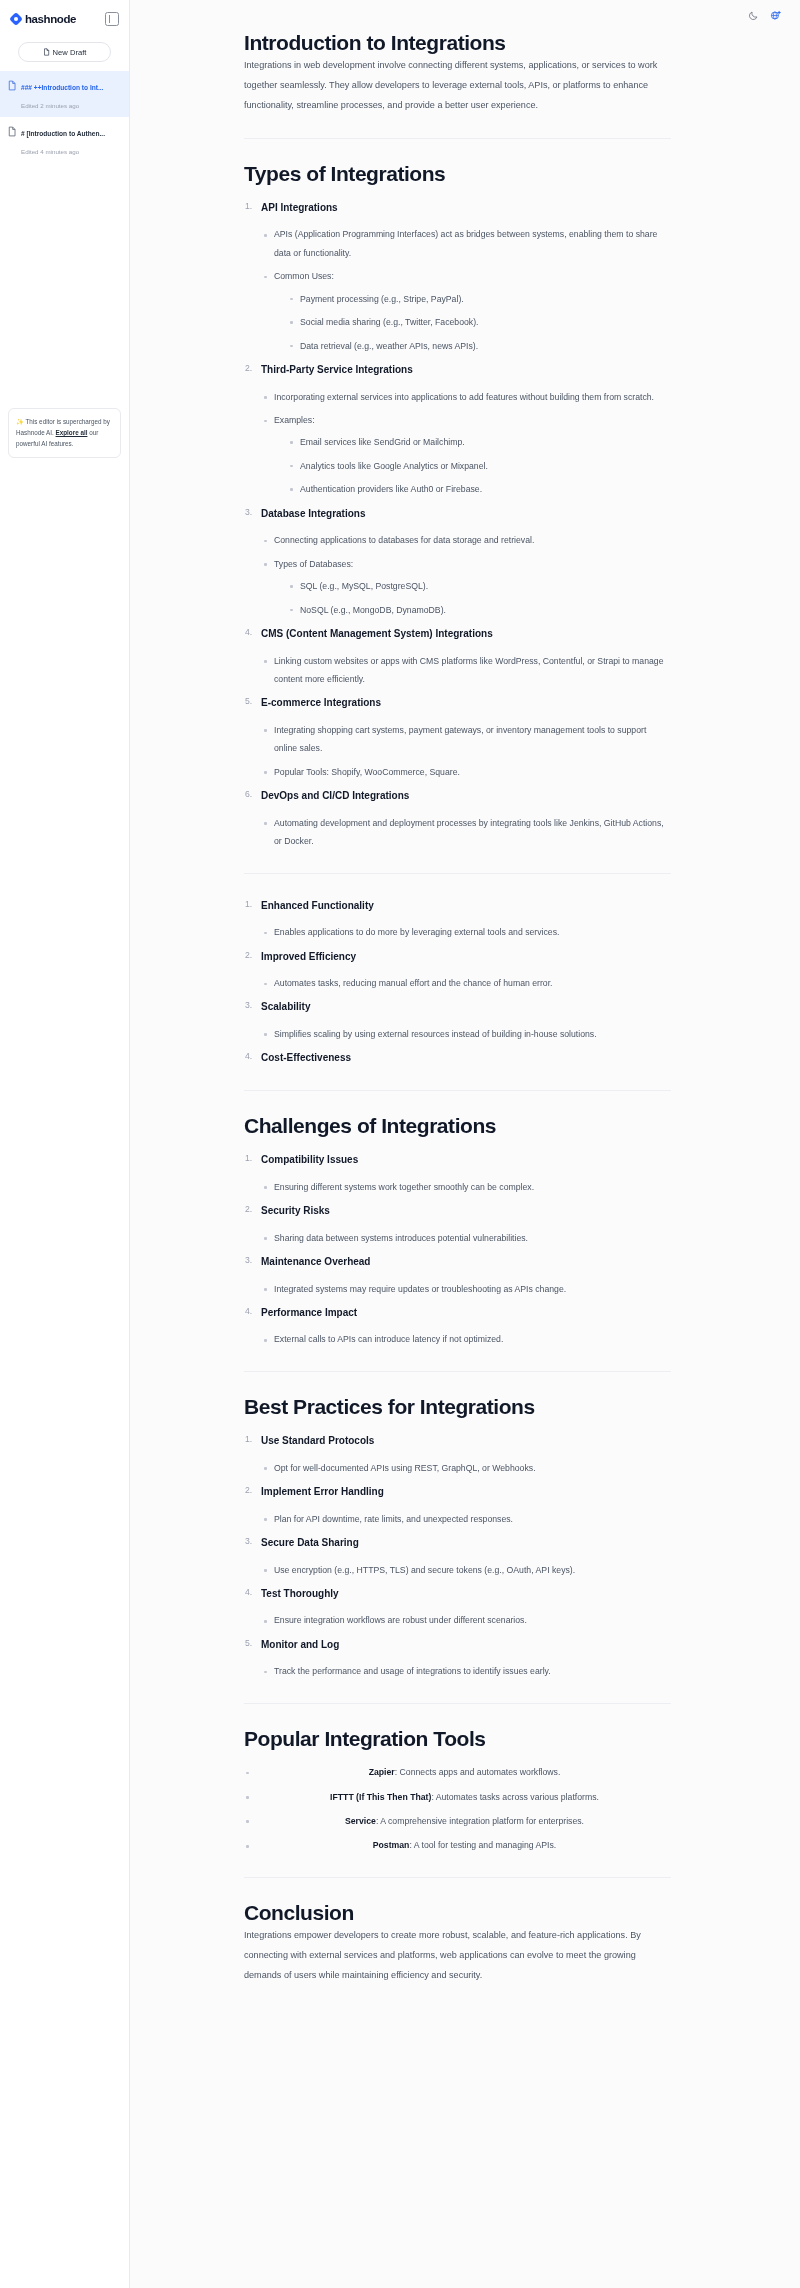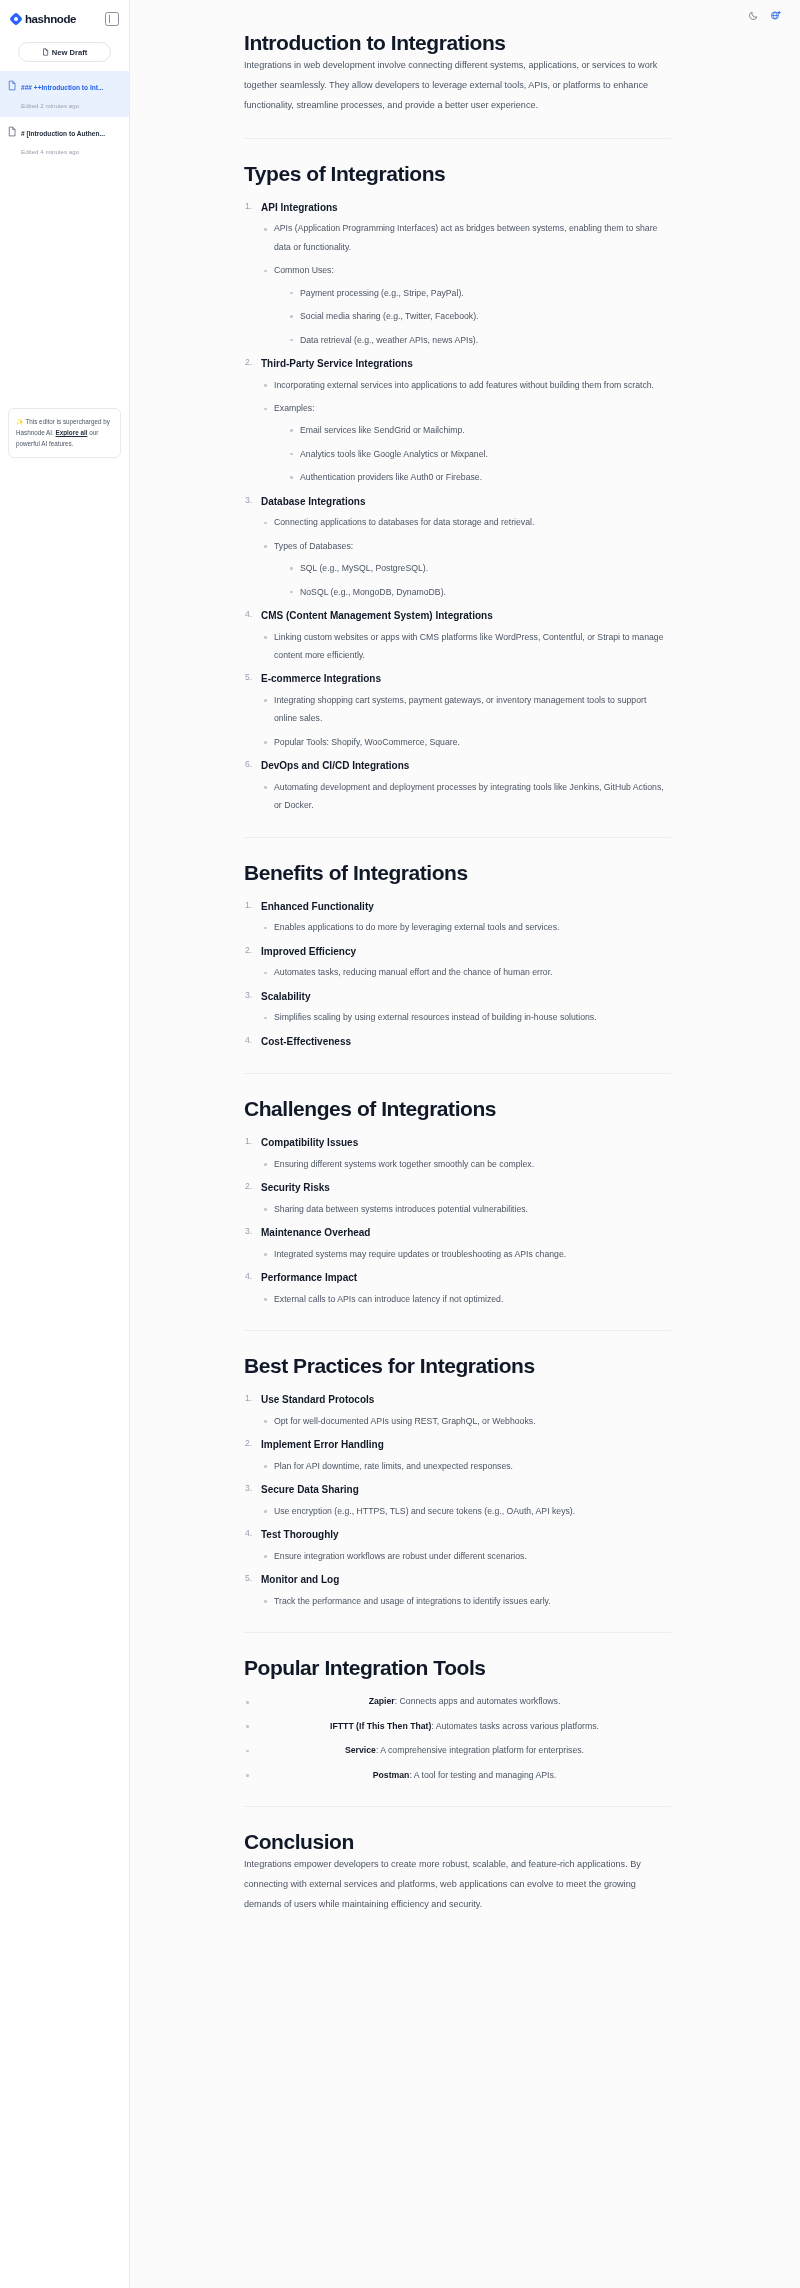"New Draft" .newdraft { font-weight: 700 -> 400 }
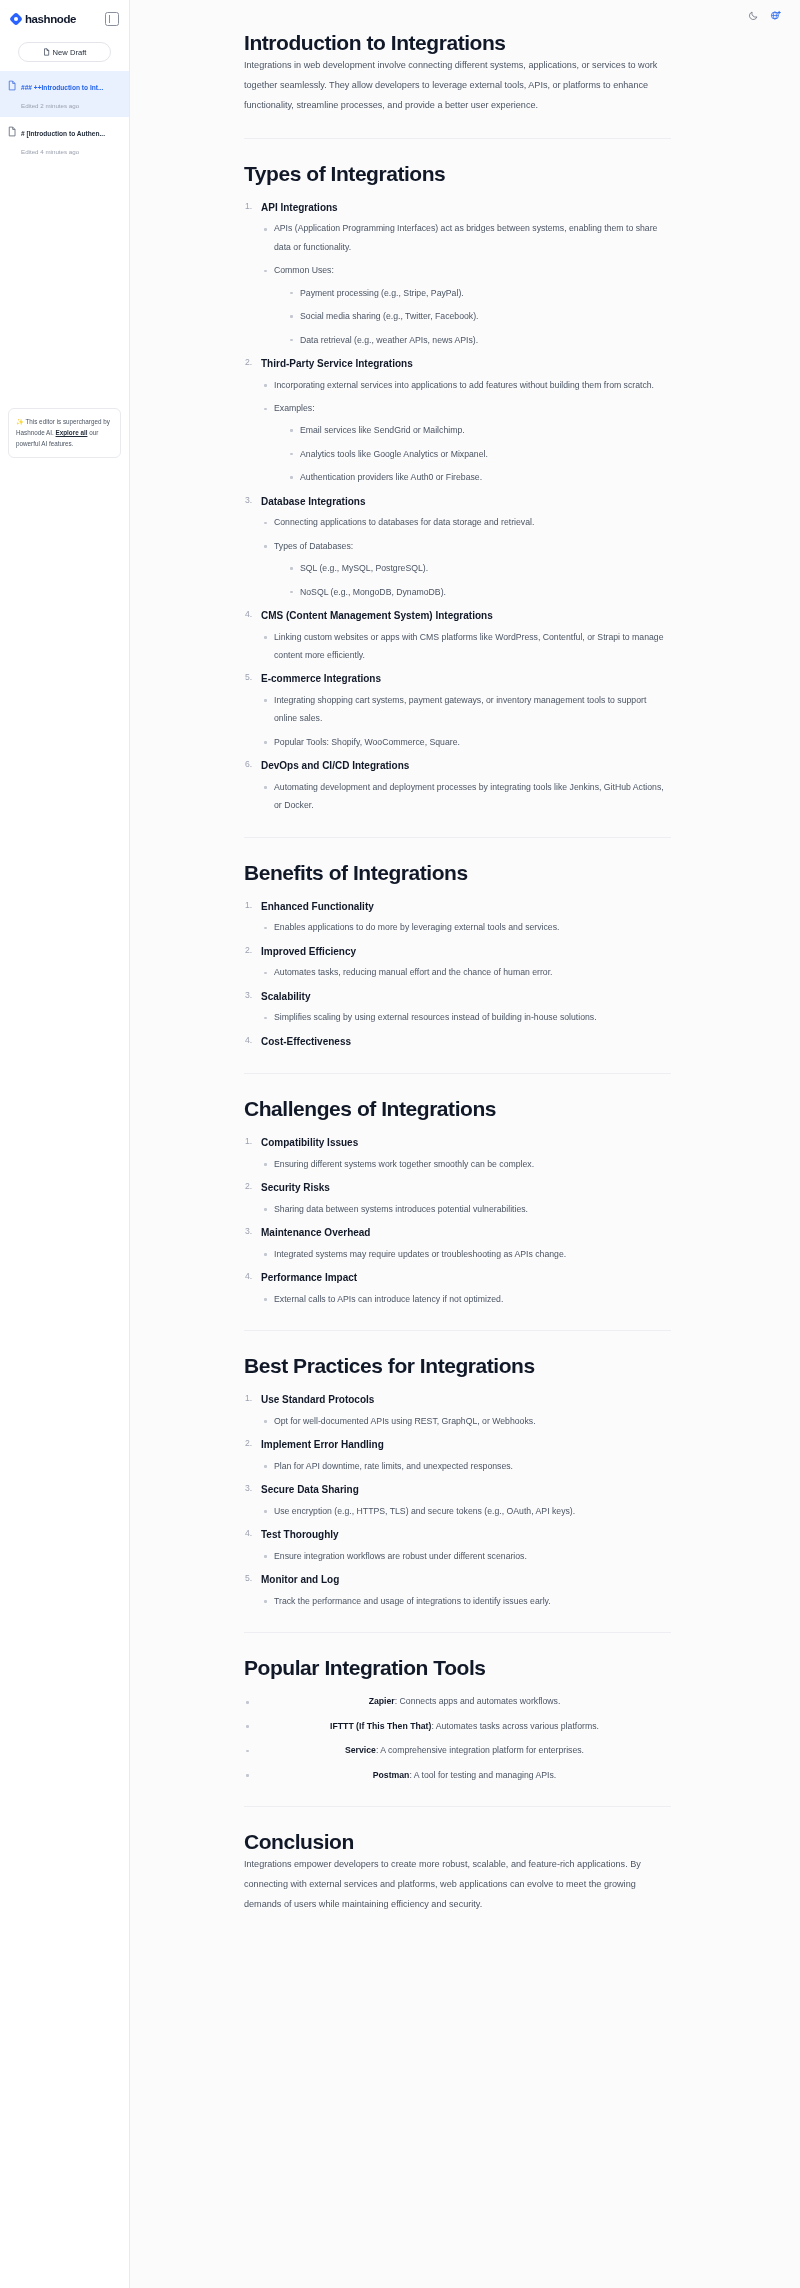"APIs (Application Programming" ul.blist { margin-top: 2px -> 8px }
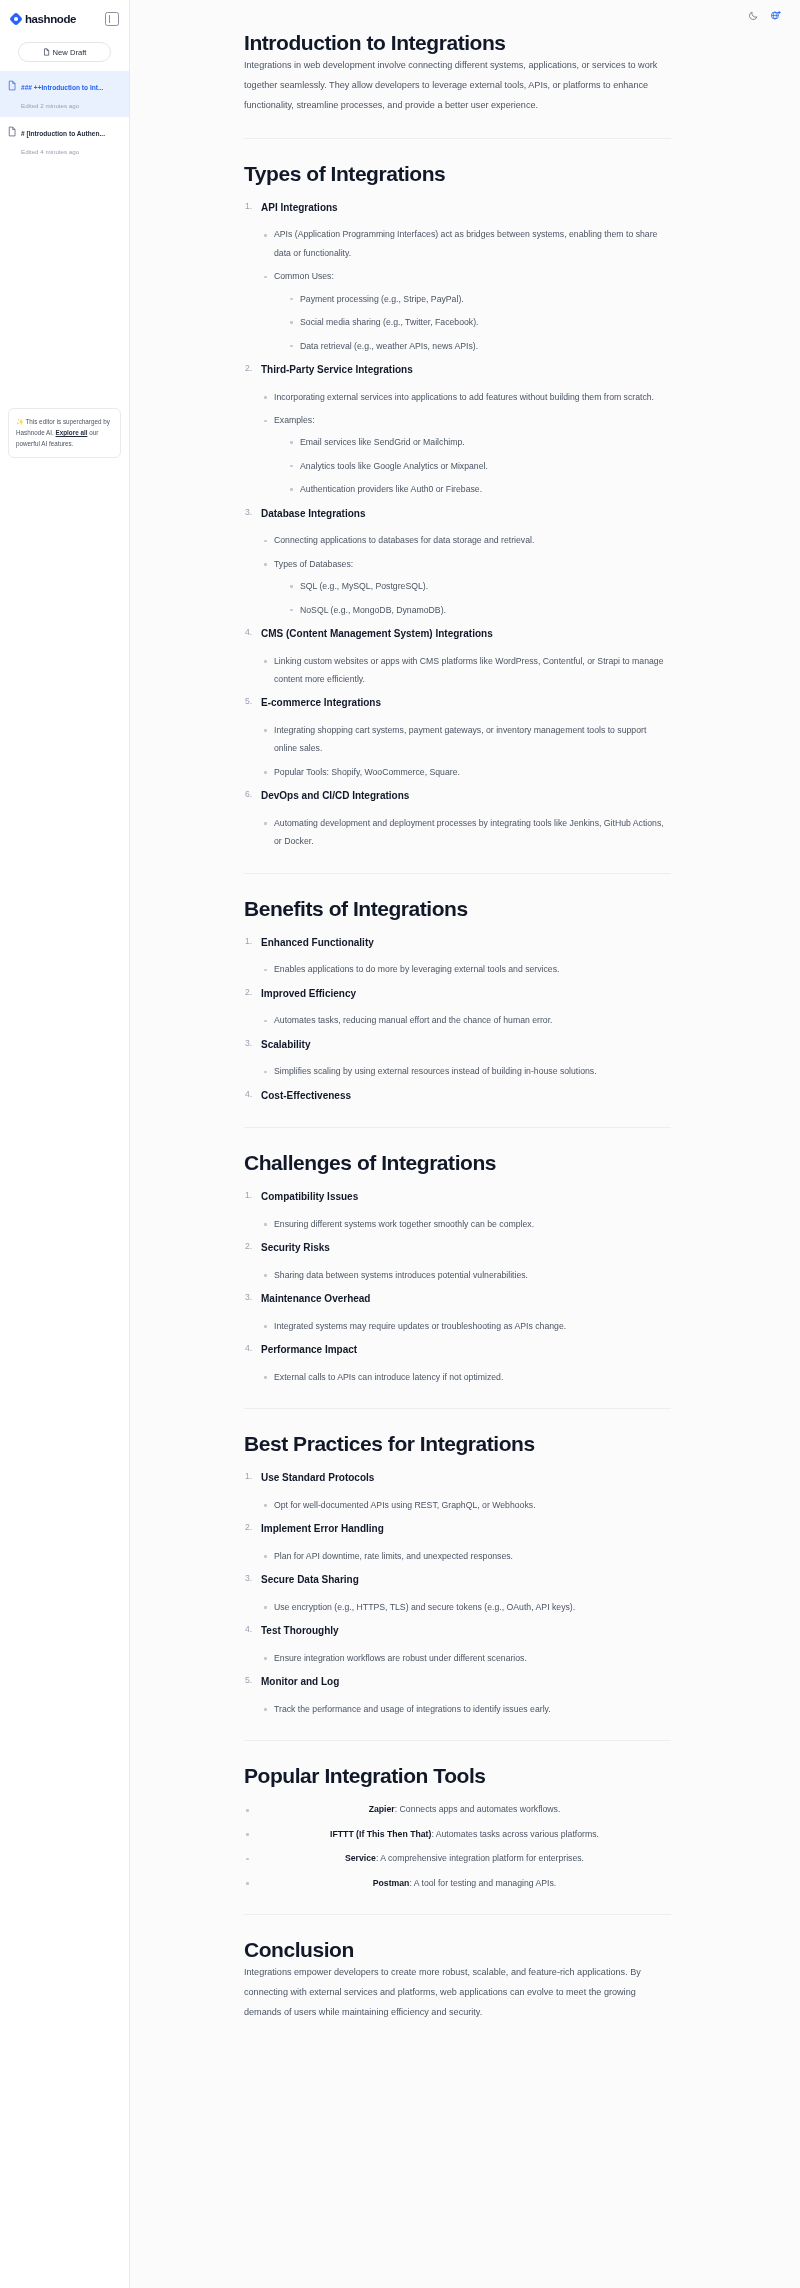"Benefits of Integrations" h1.sec { html: <h1>Benefits of Integrations</h1> -> none }
